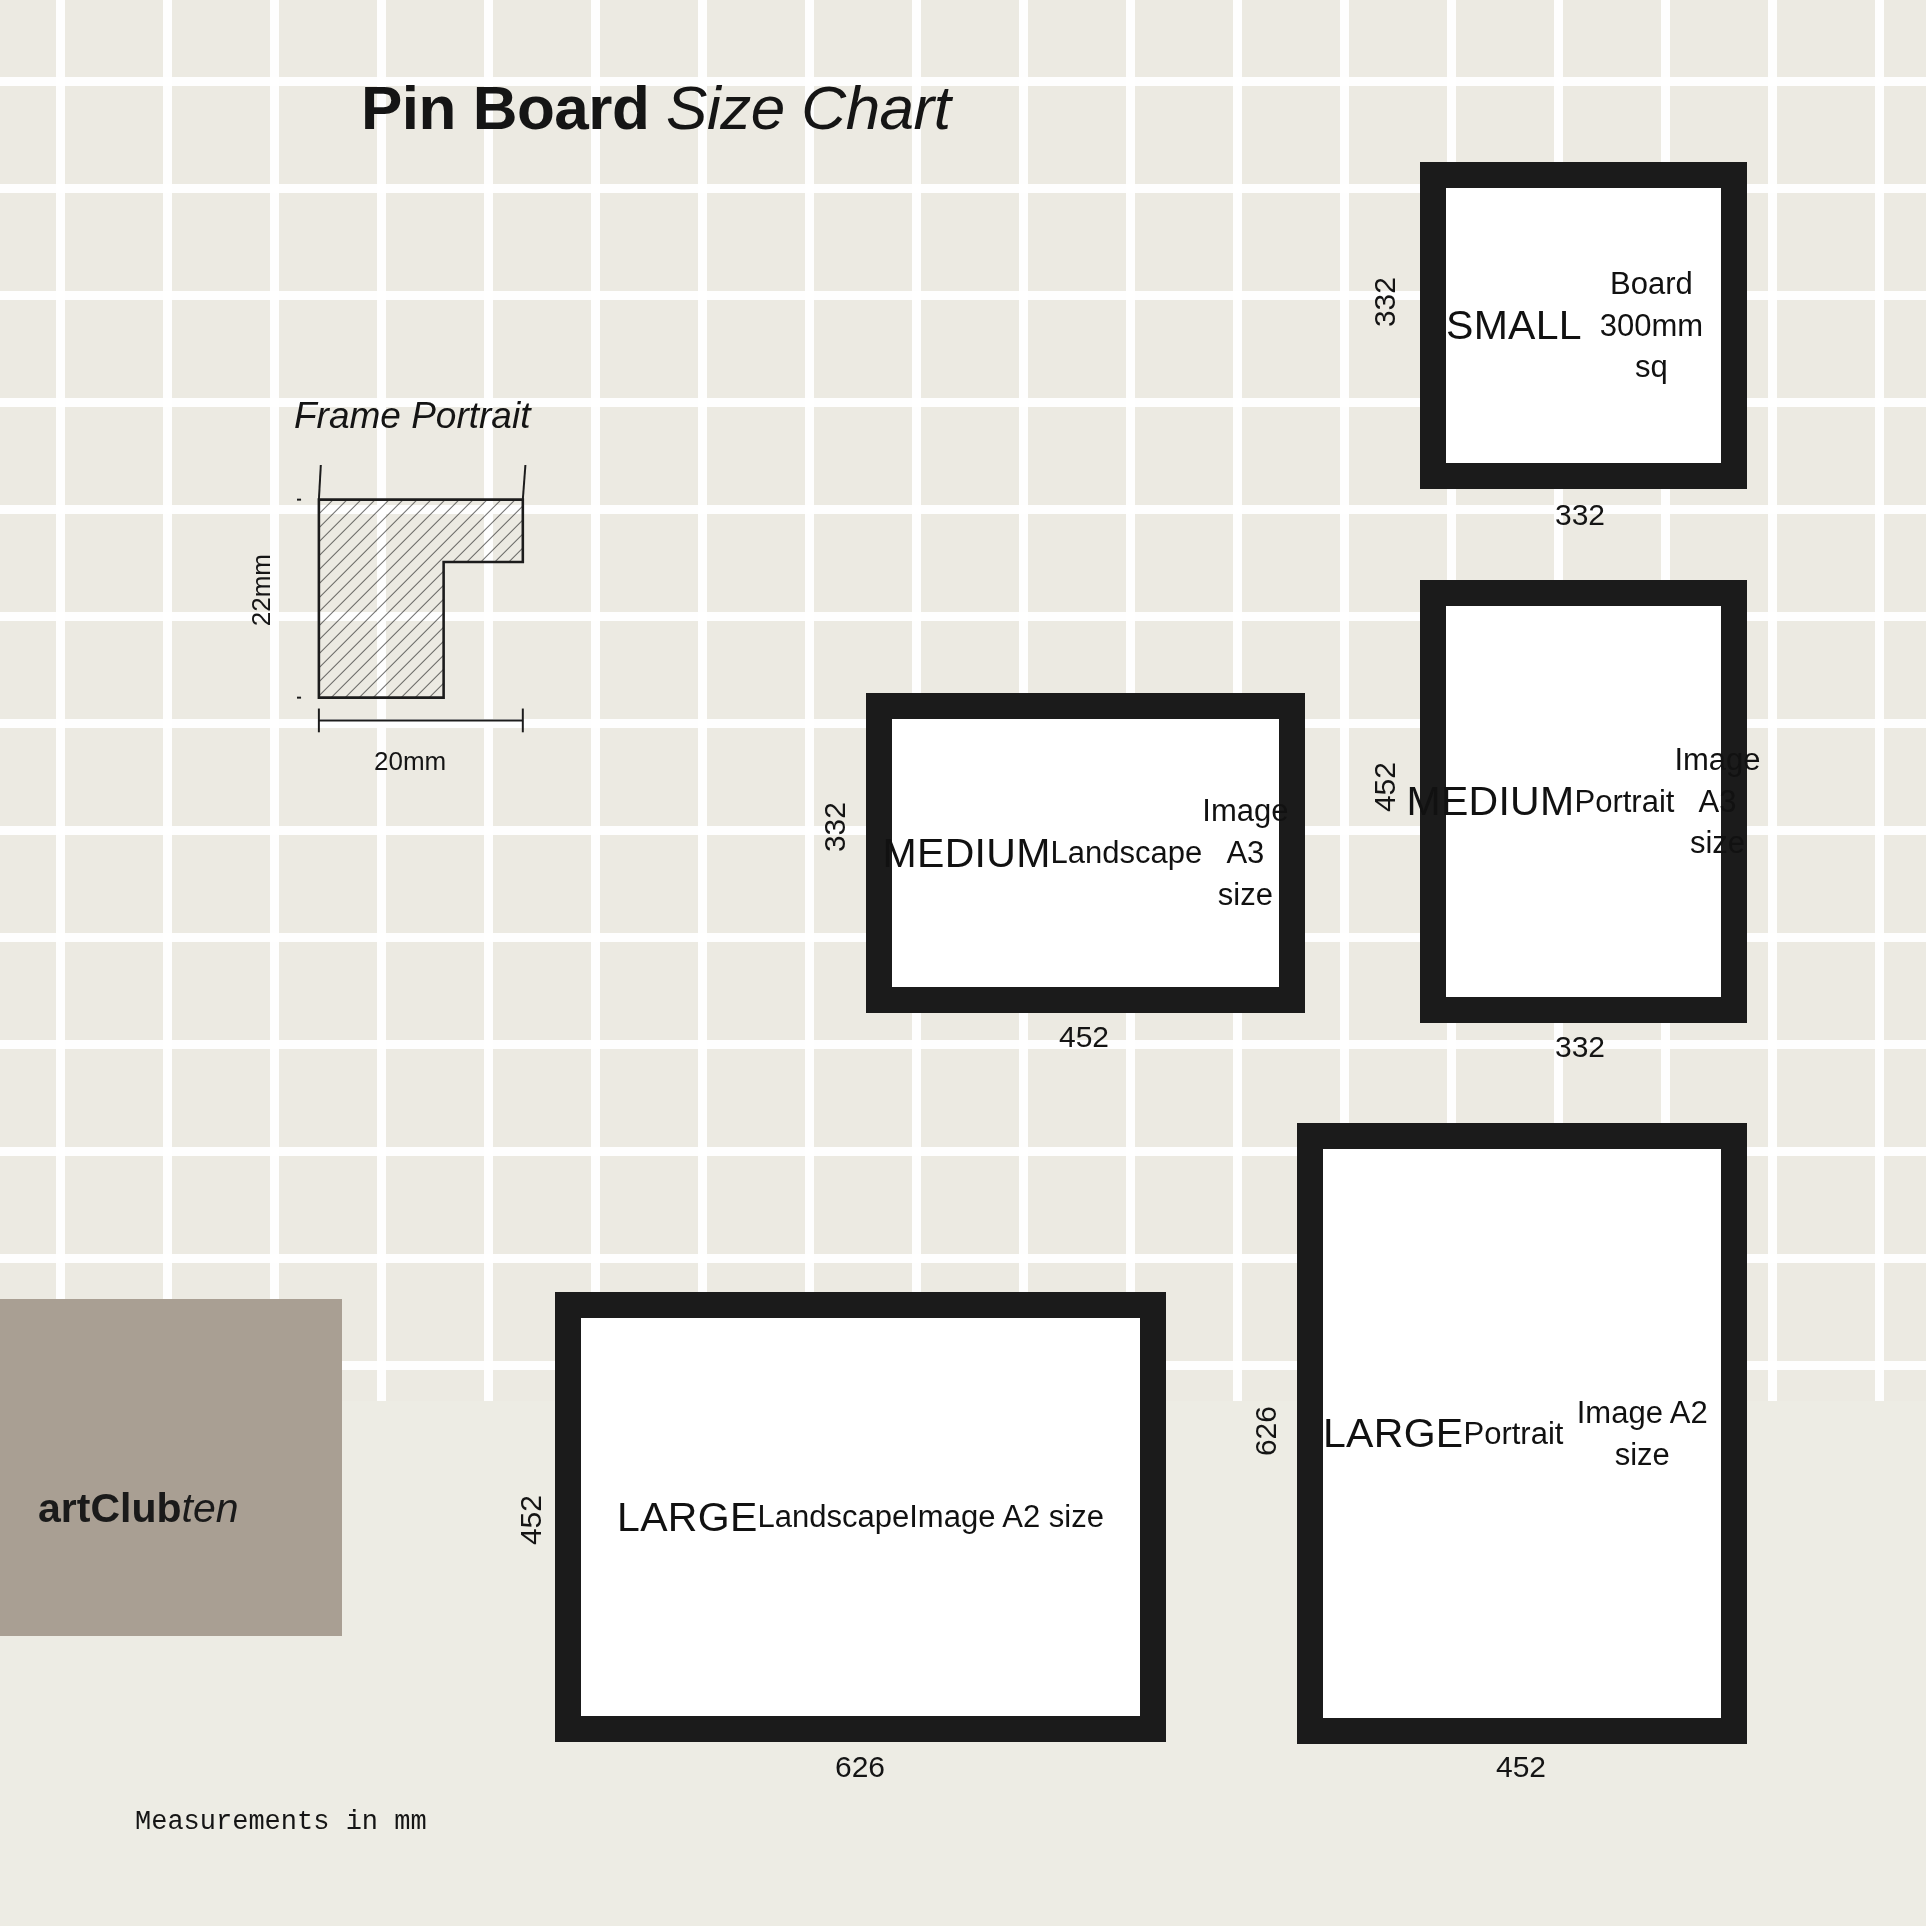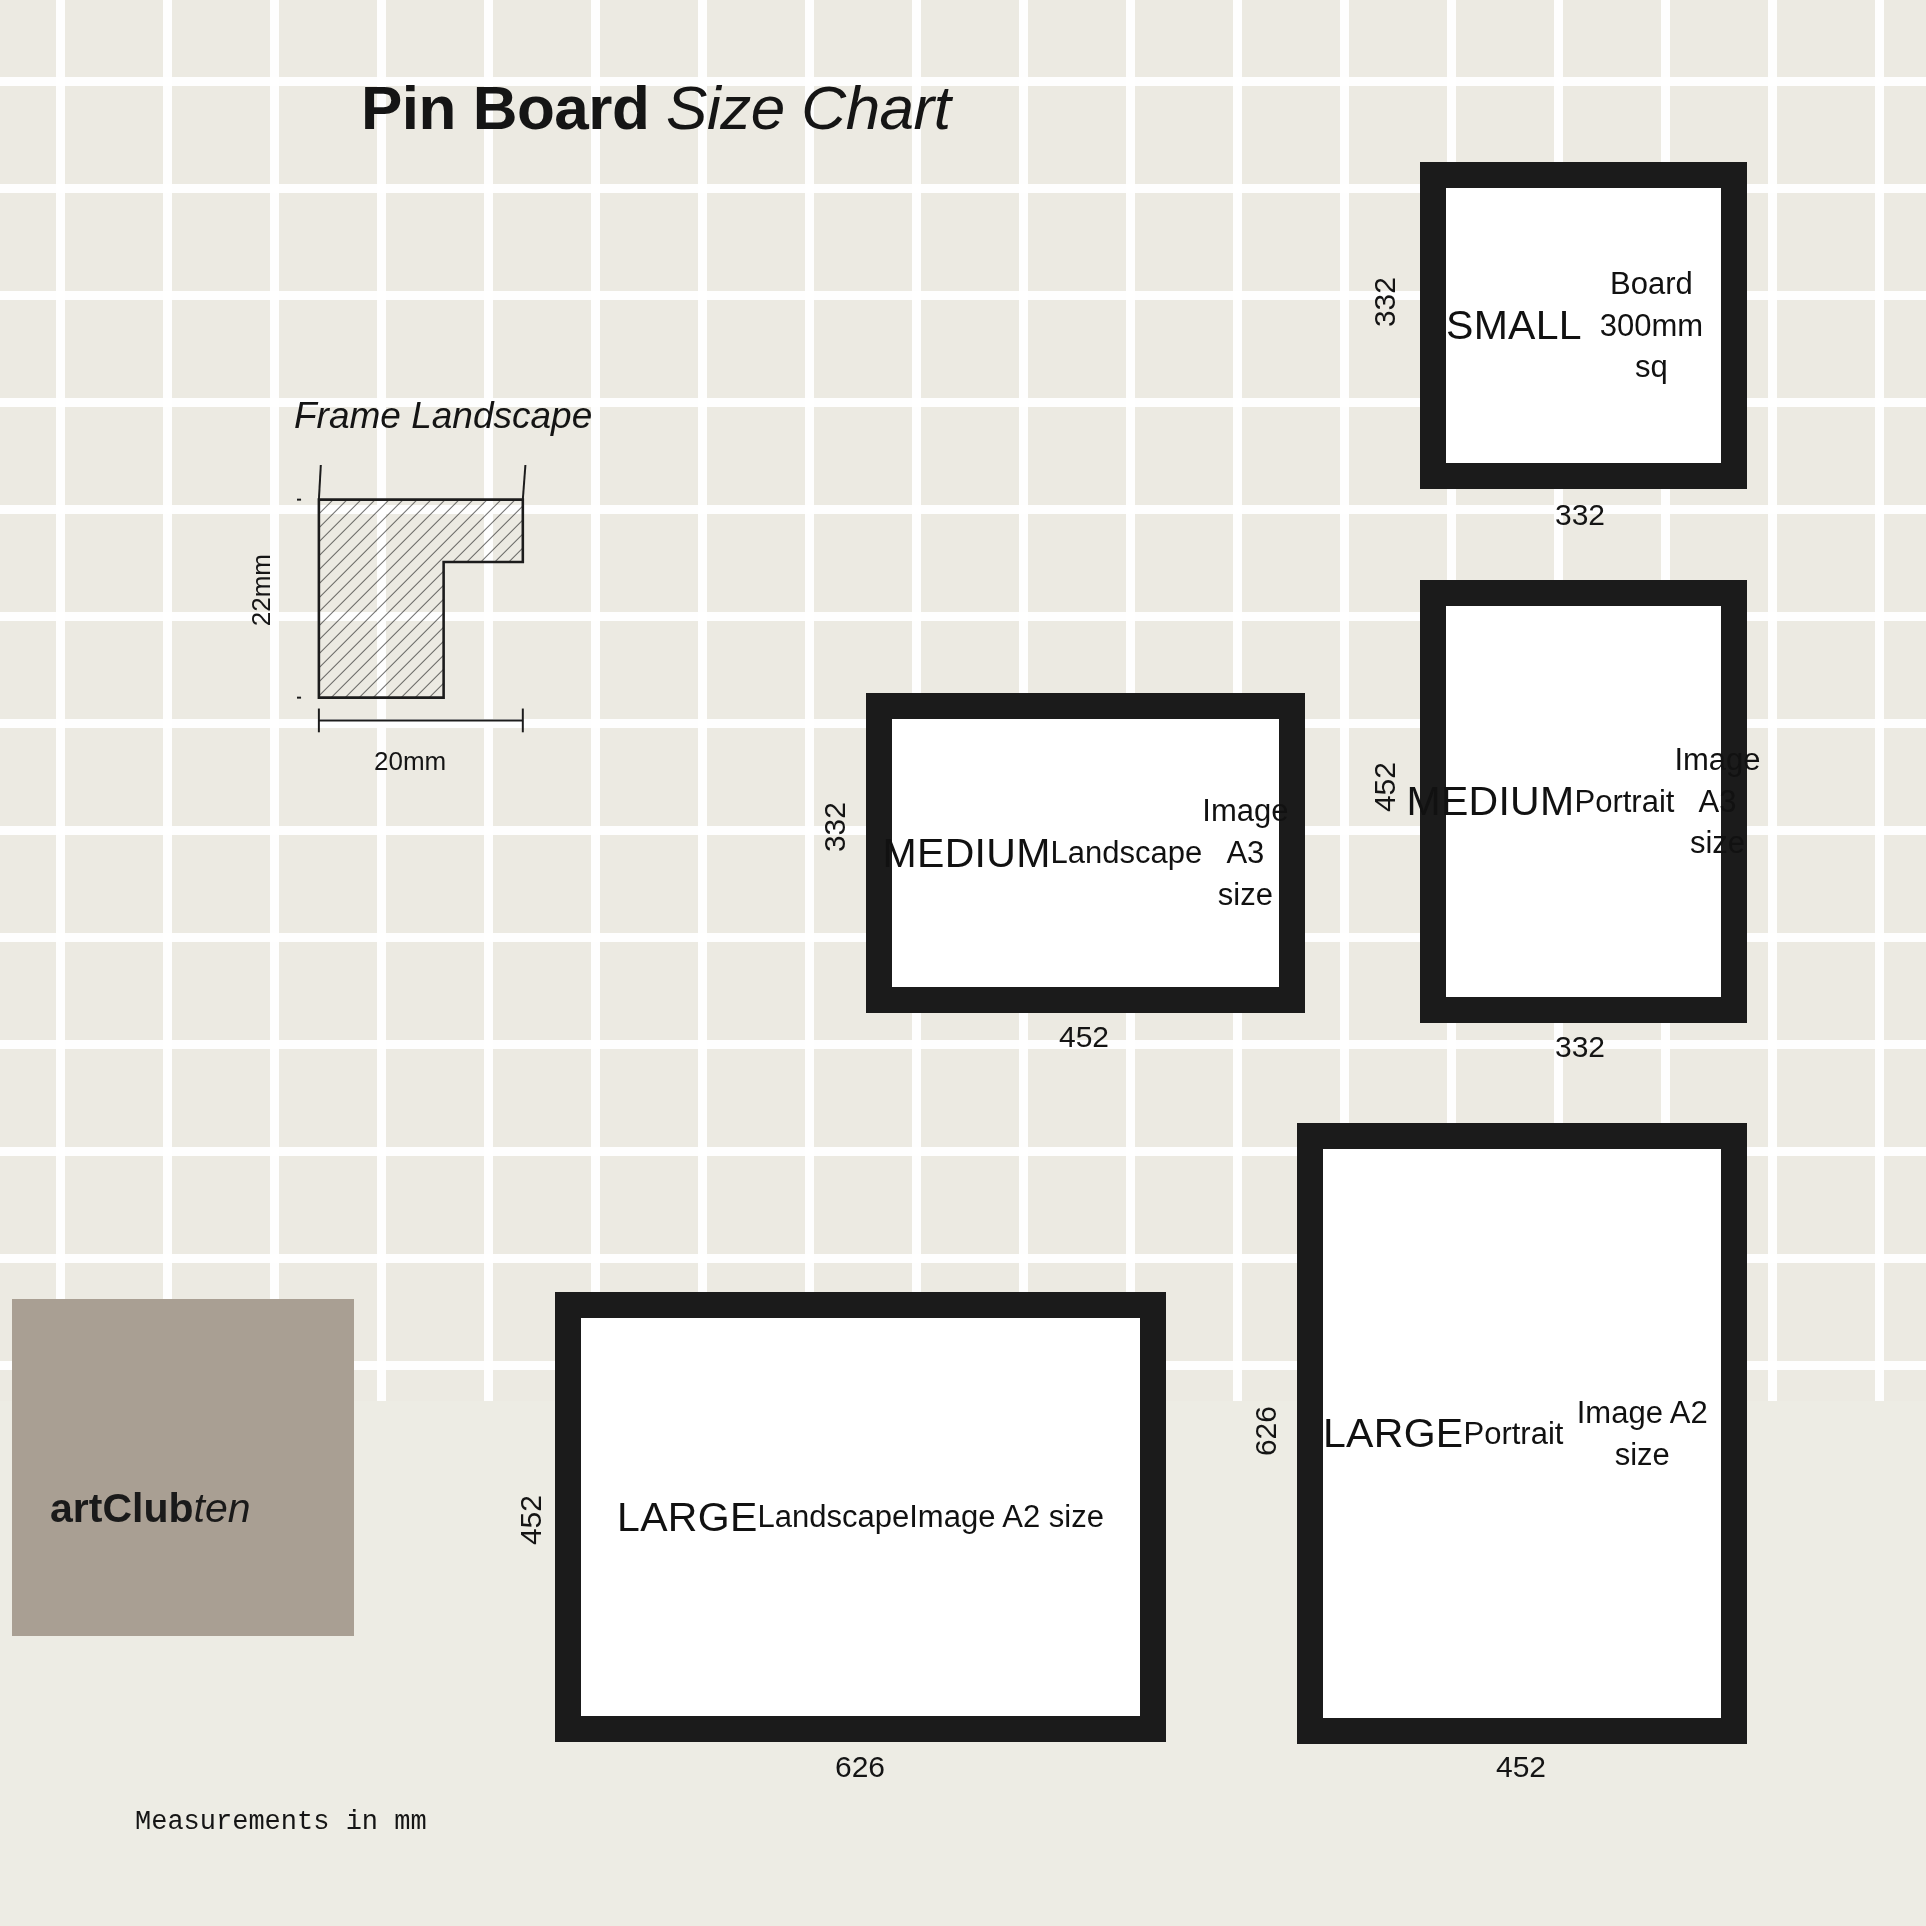"Frame Landscape" div.frame-dim-label { text: Landscape -> Portrait }
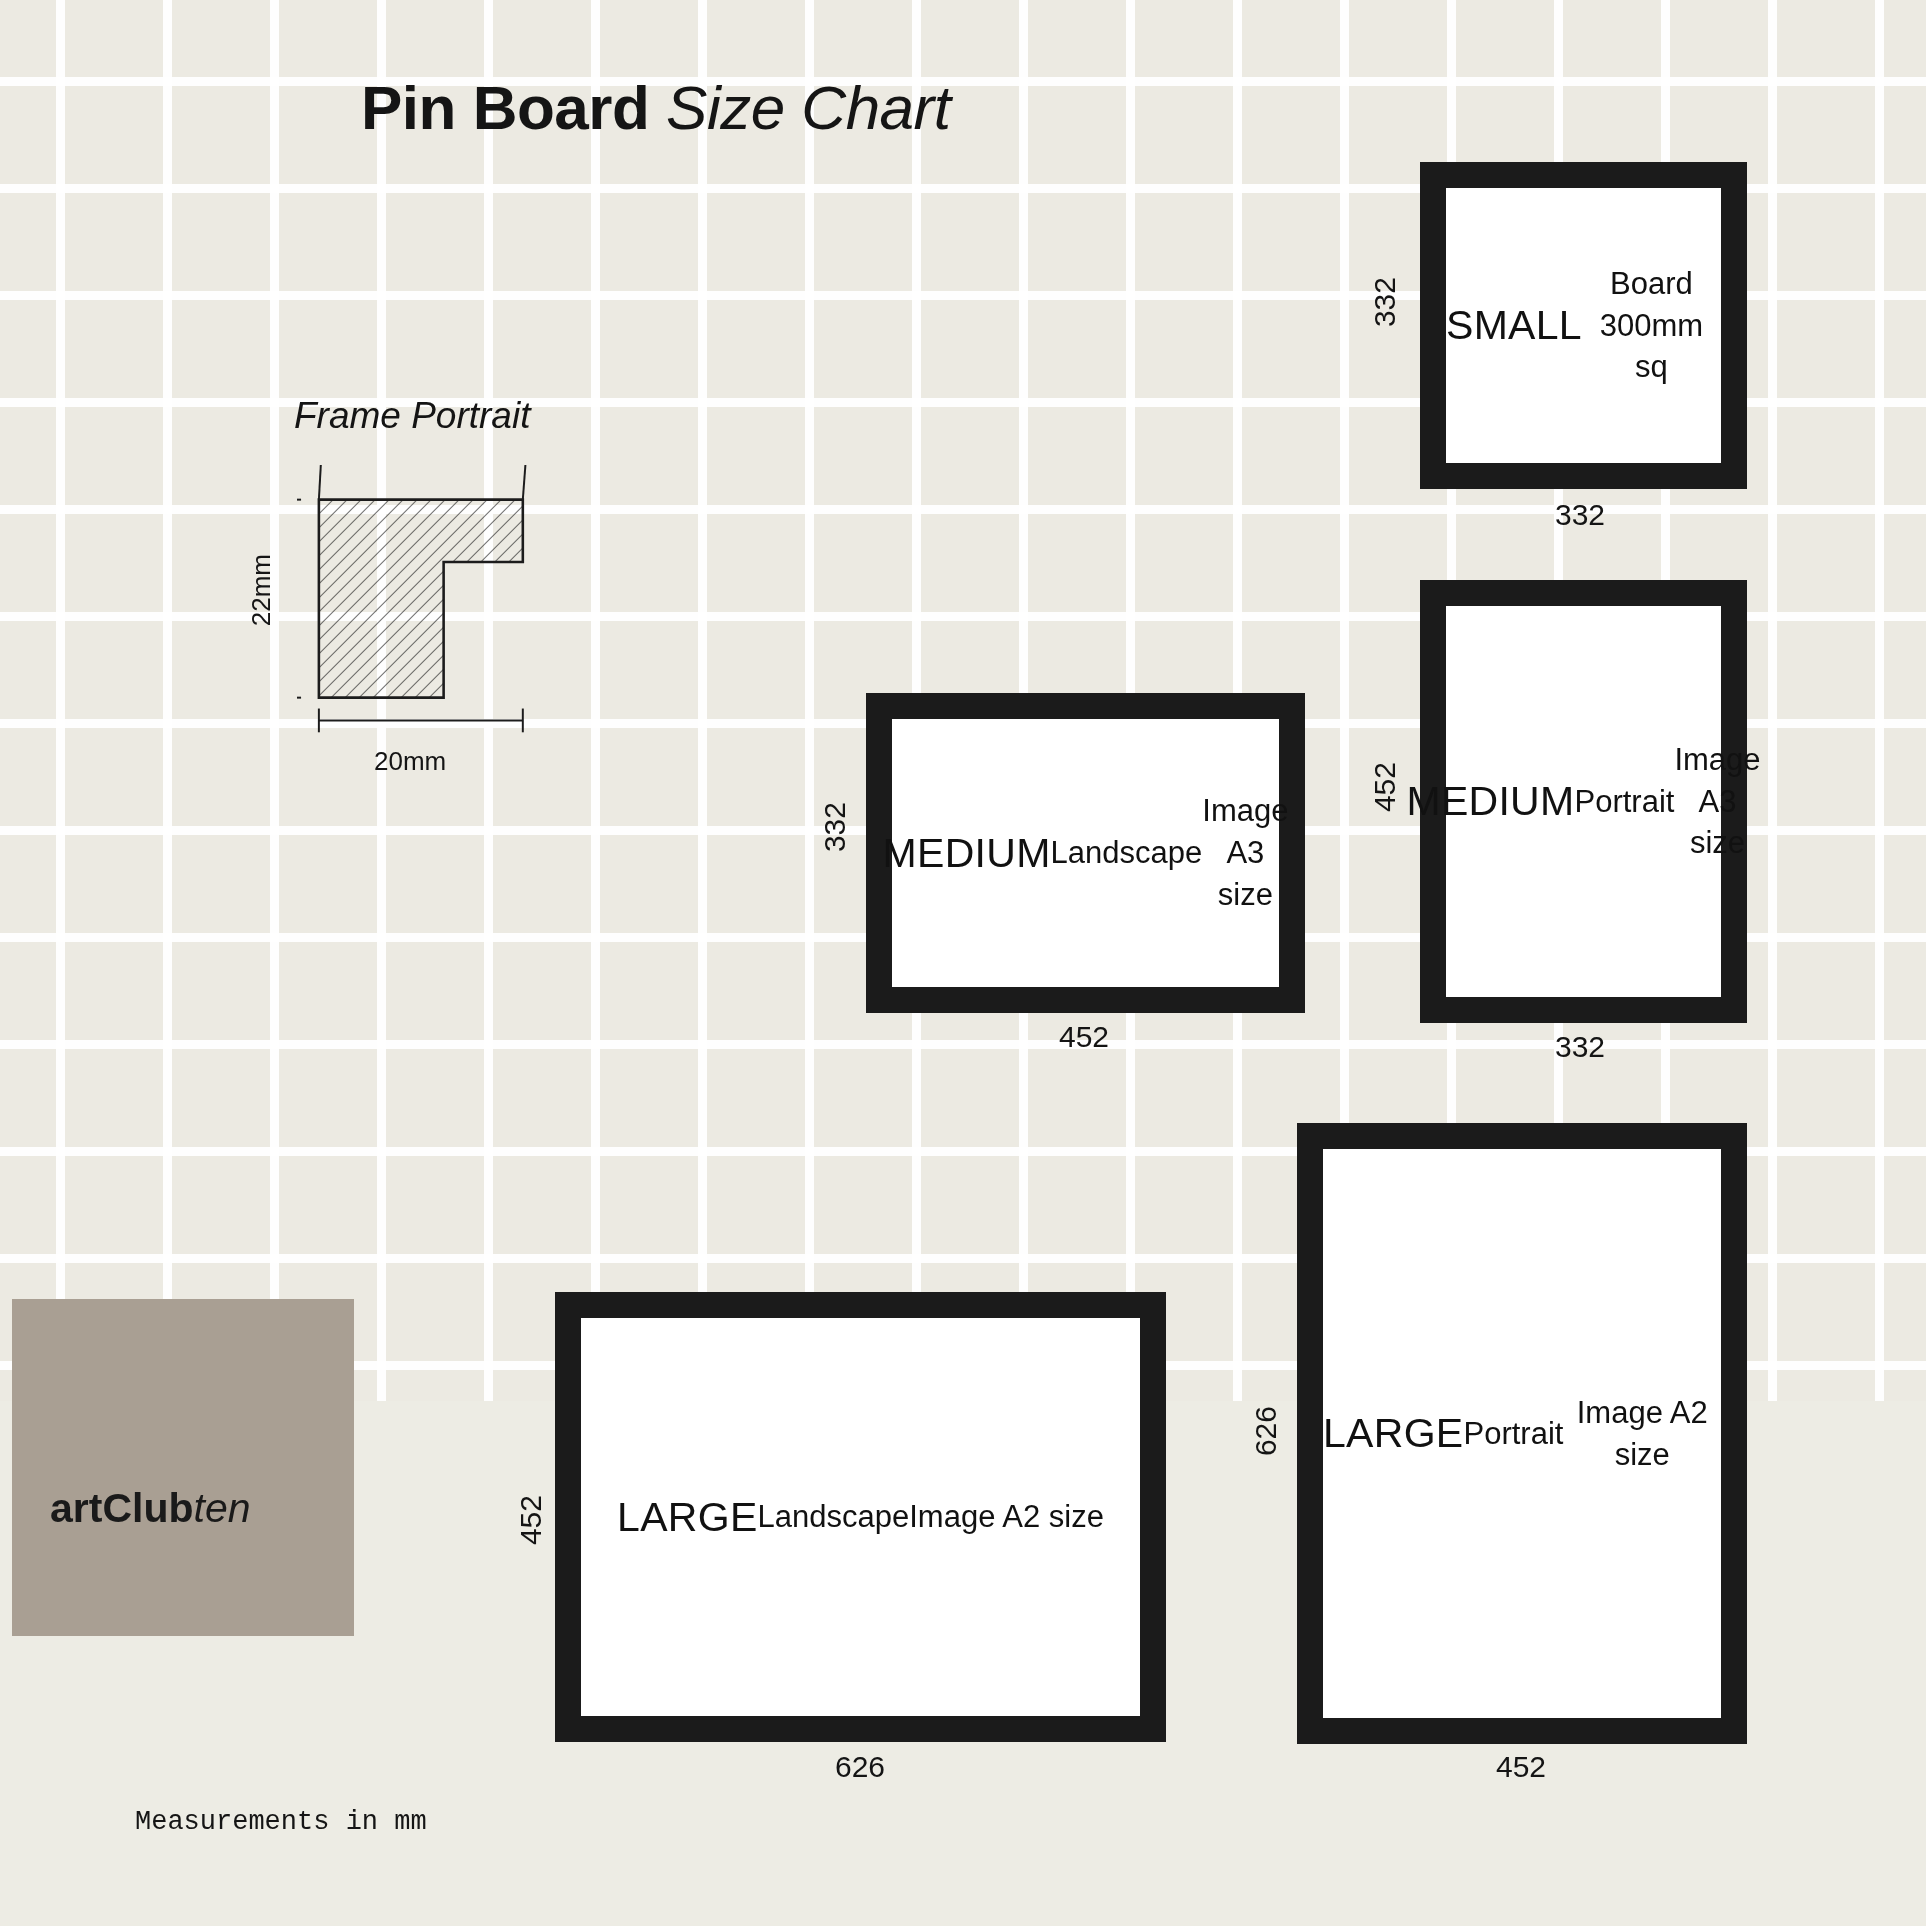"artClubten" .logo-box { left: 12px -> 0px }
